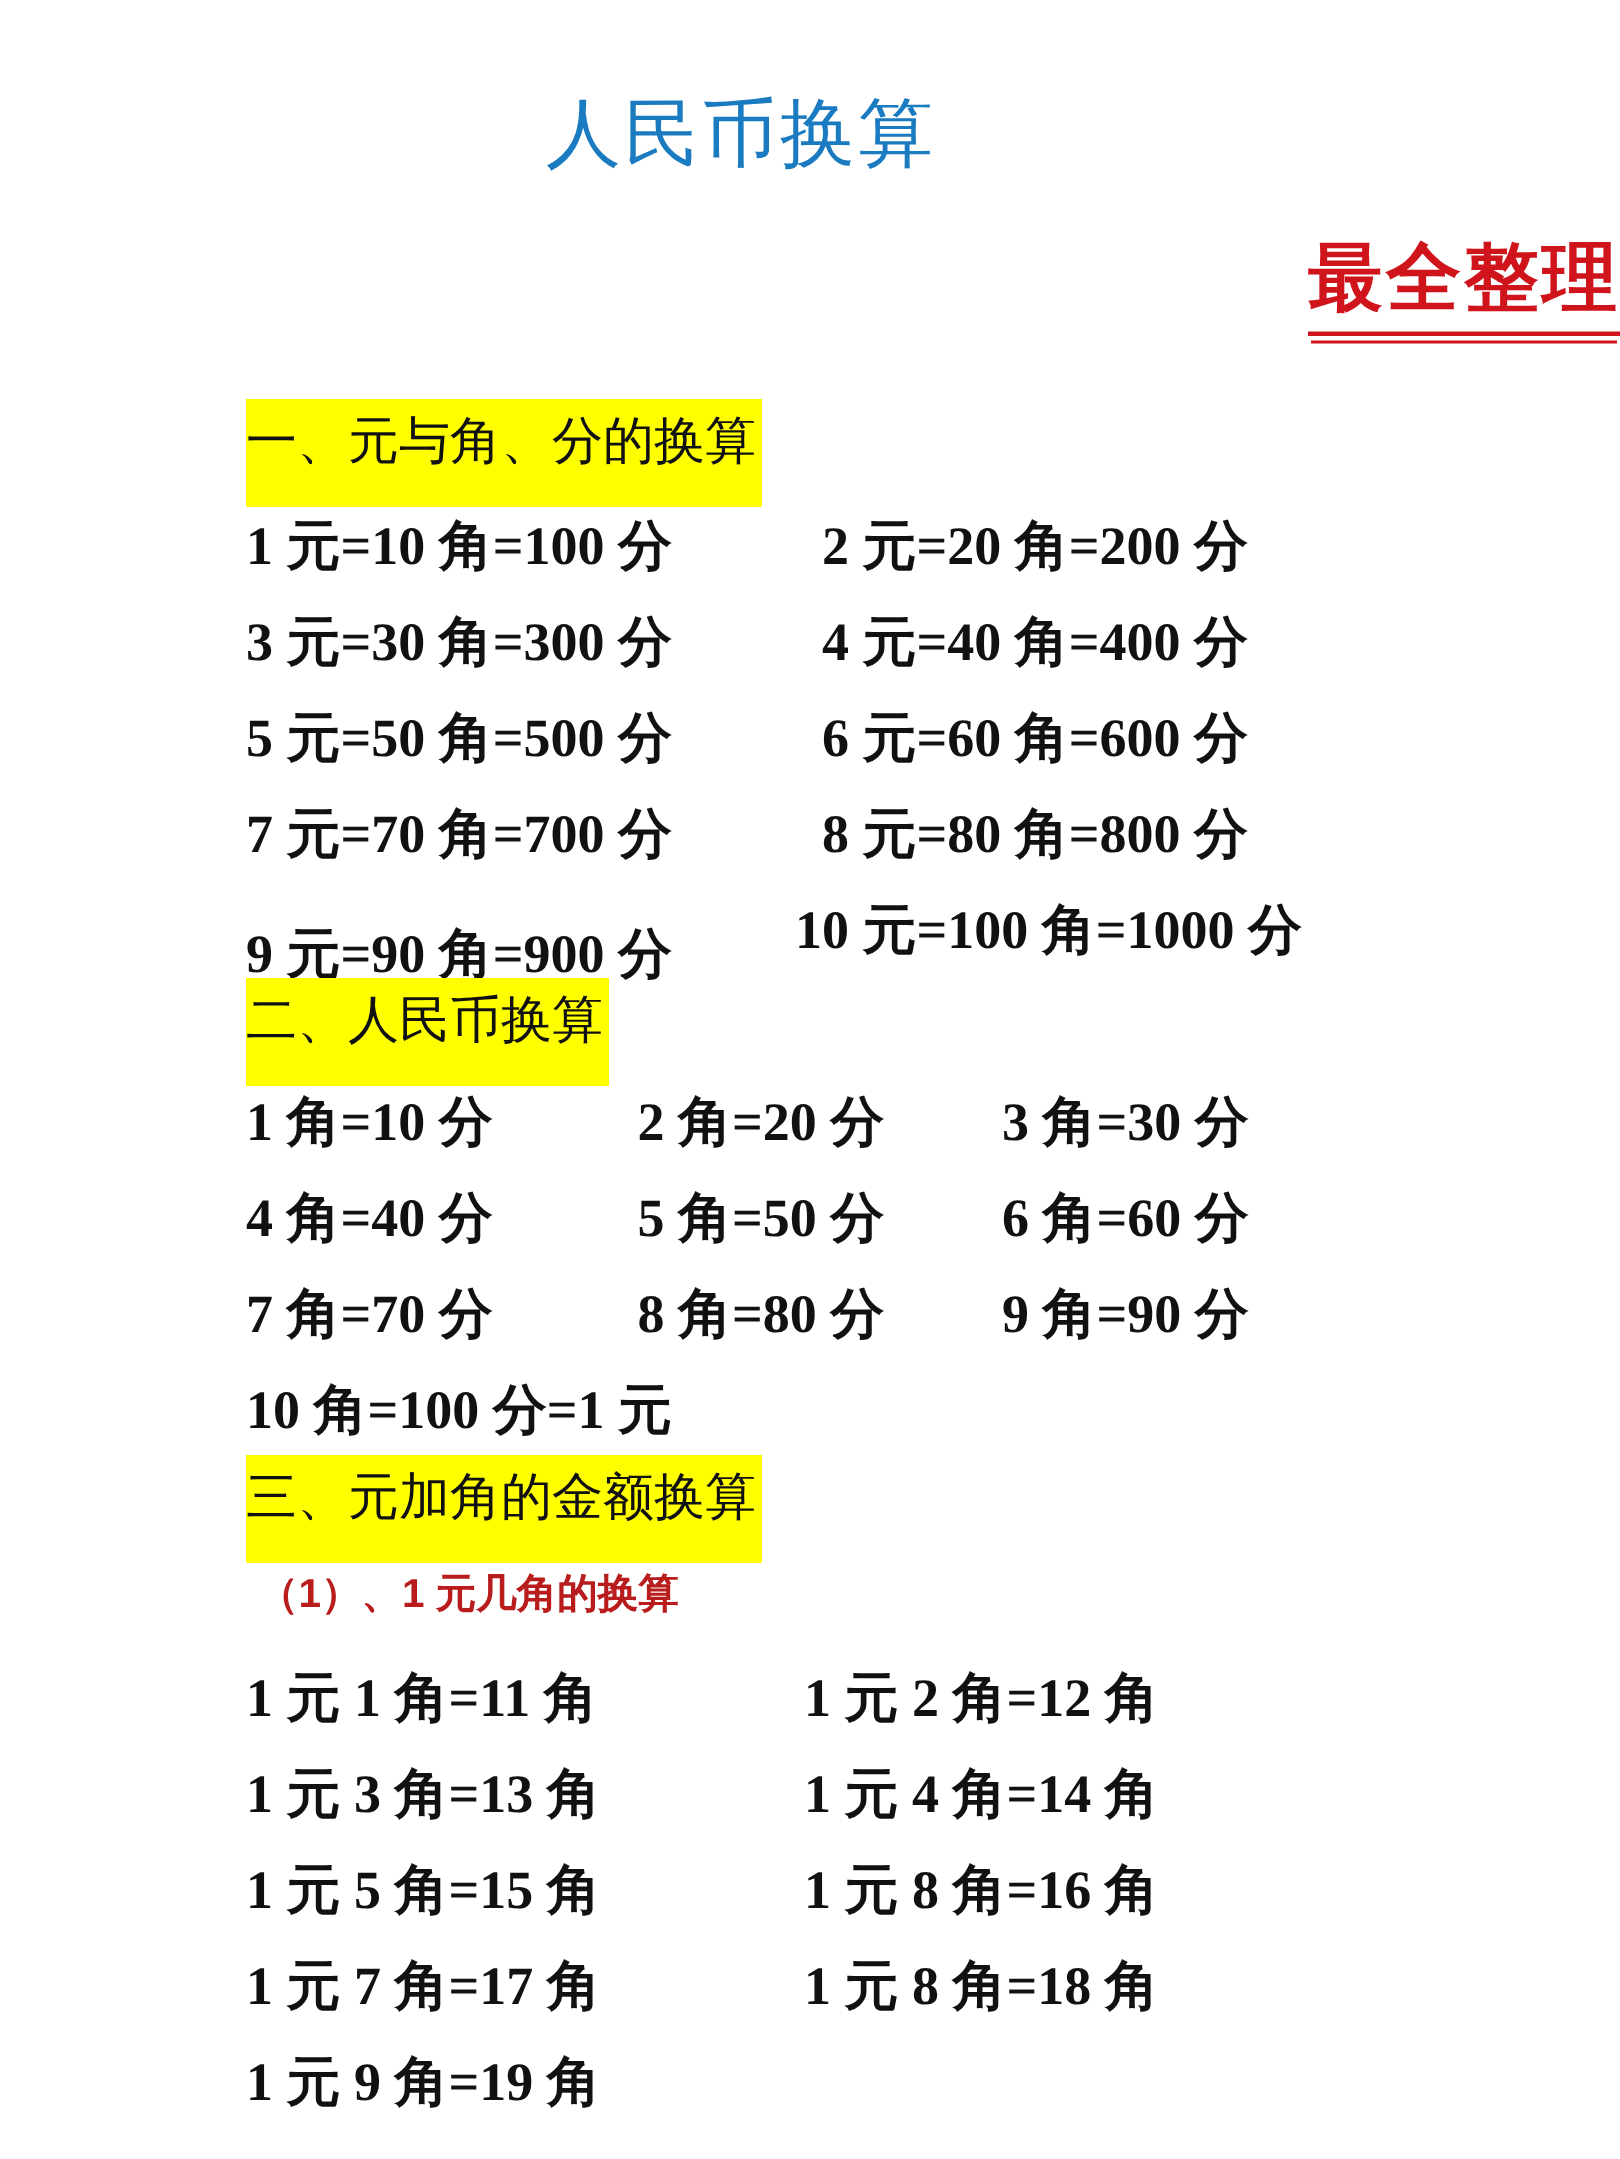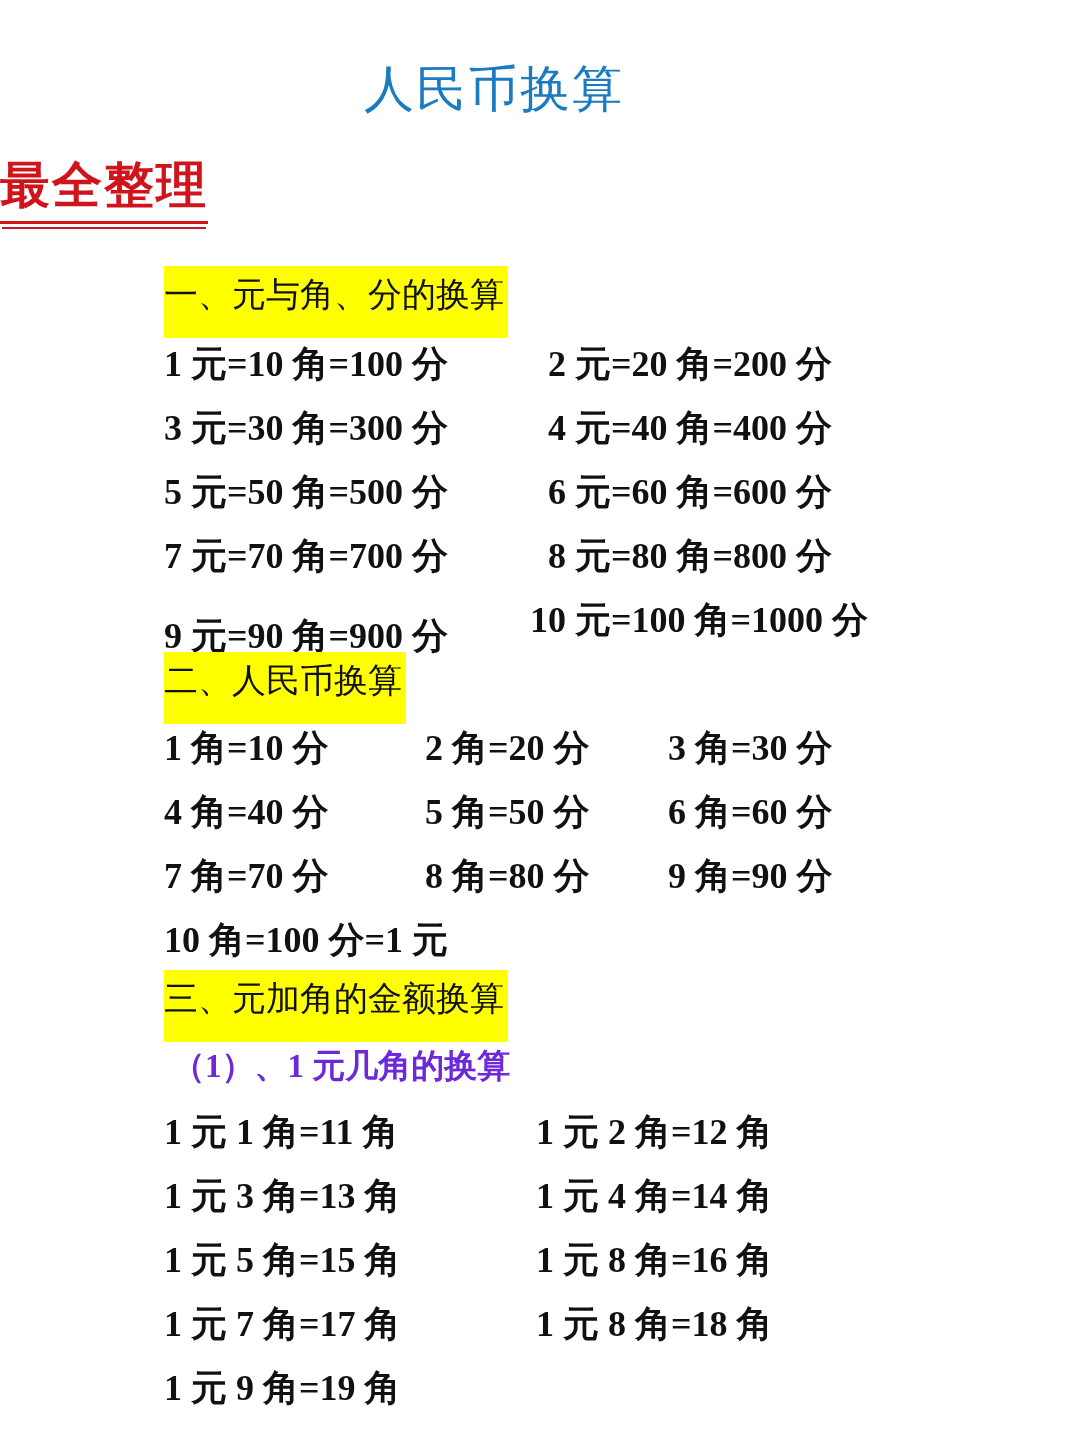"最全整理" .subtitle-wrap { text-align: left -> right }
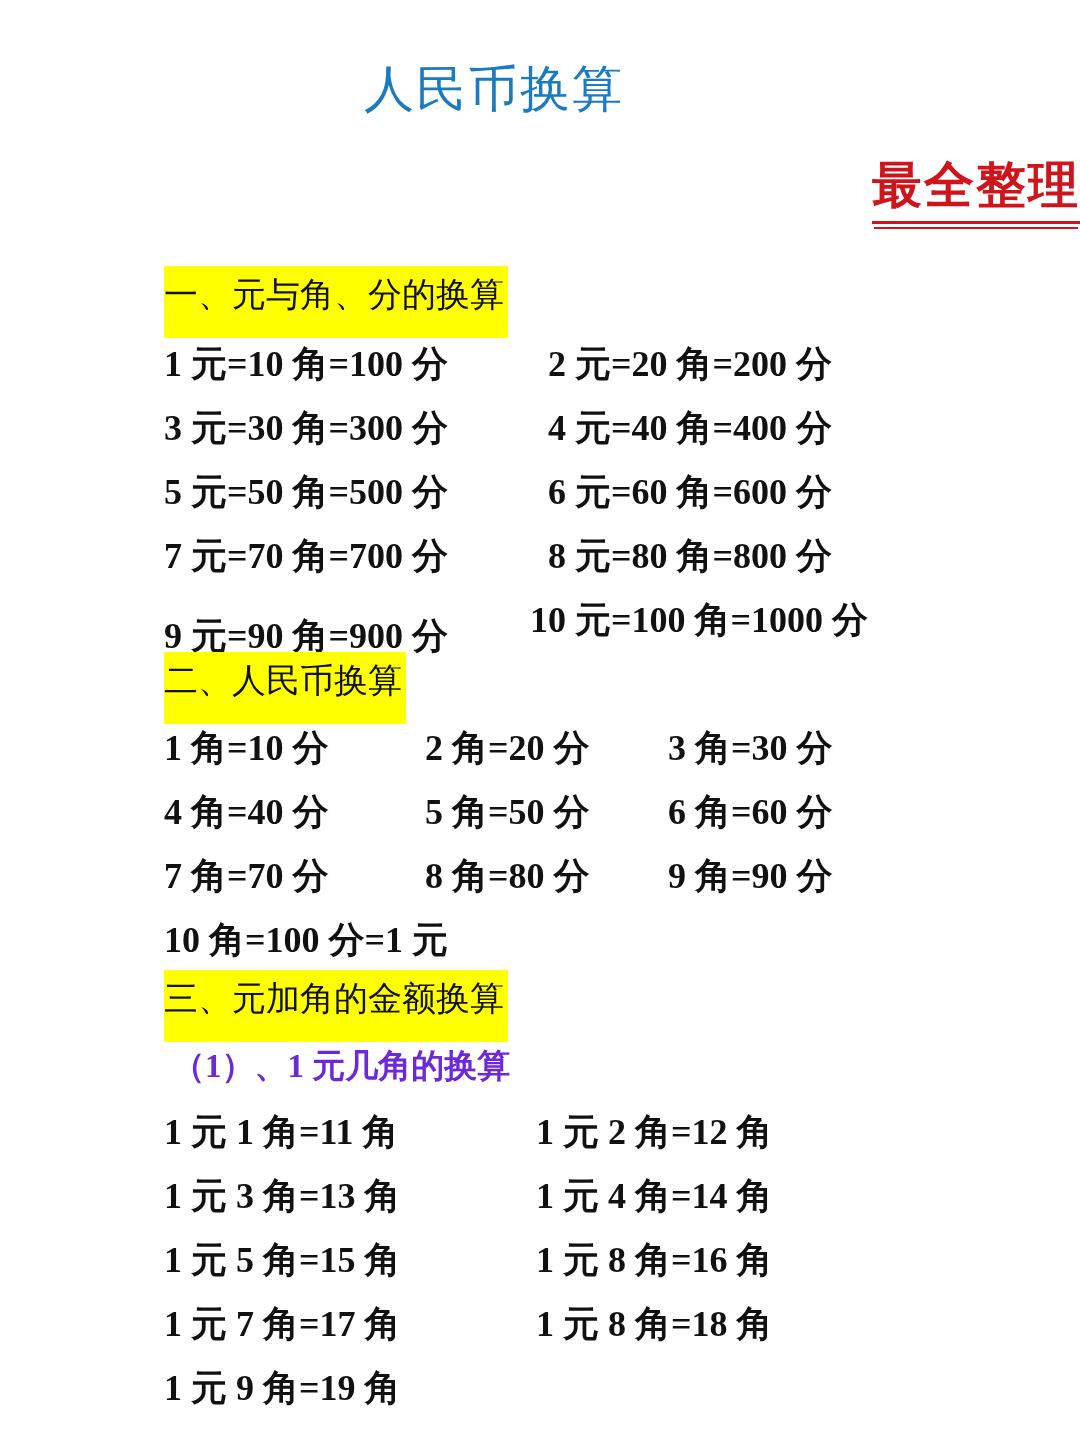"（1）、1 元几角的换算" .sub-h { color: #6d28d9 -> #b91c1c; font-family: Liberation Serif, serif -> Liberation Sans, sans-serif; font-size: 33px -> 27px }
